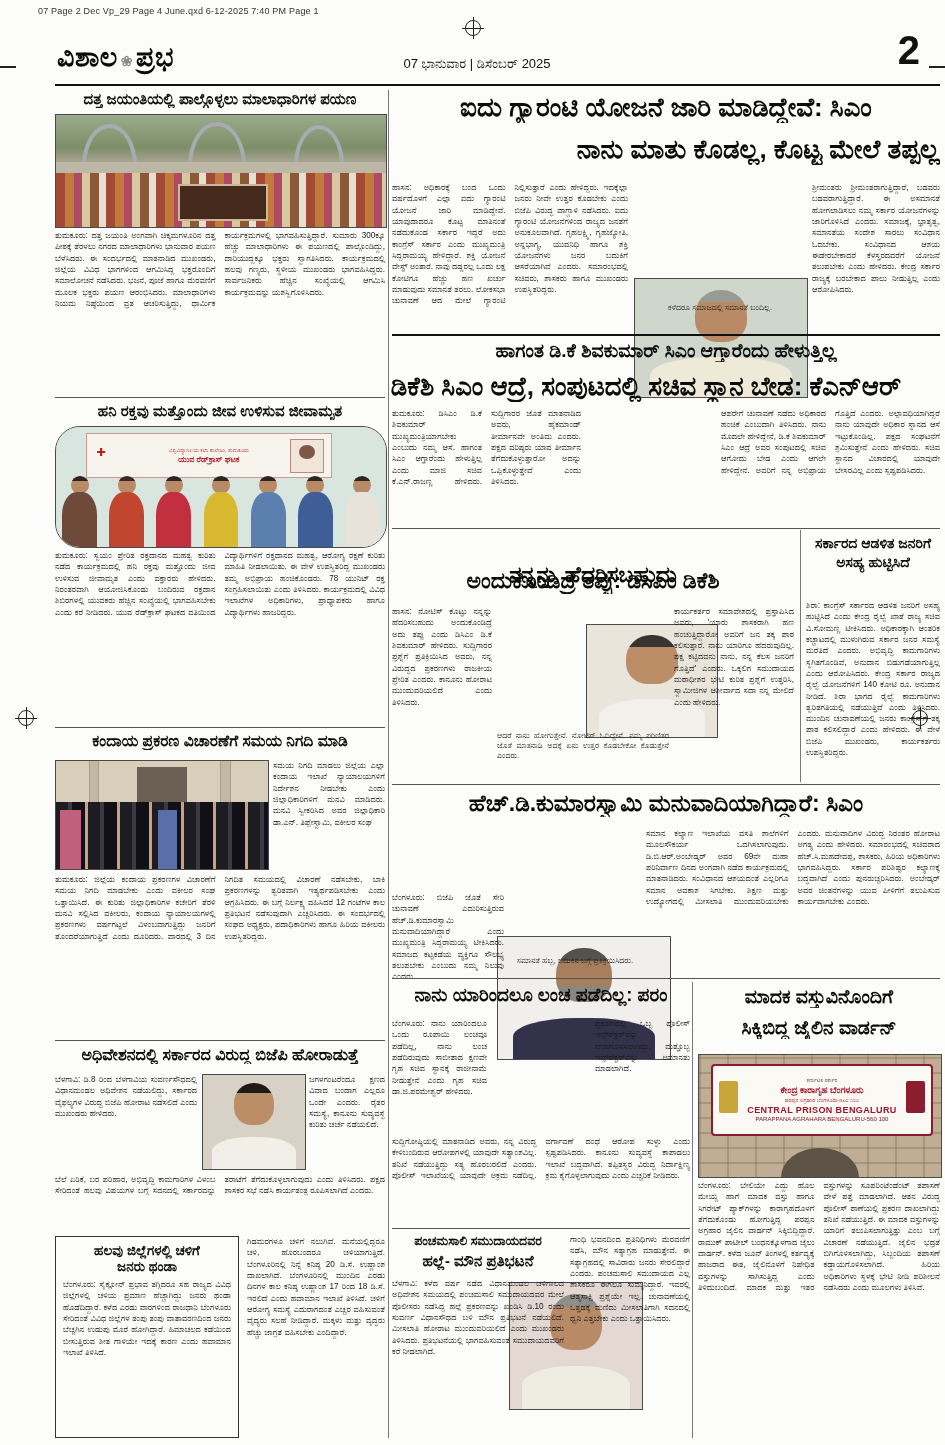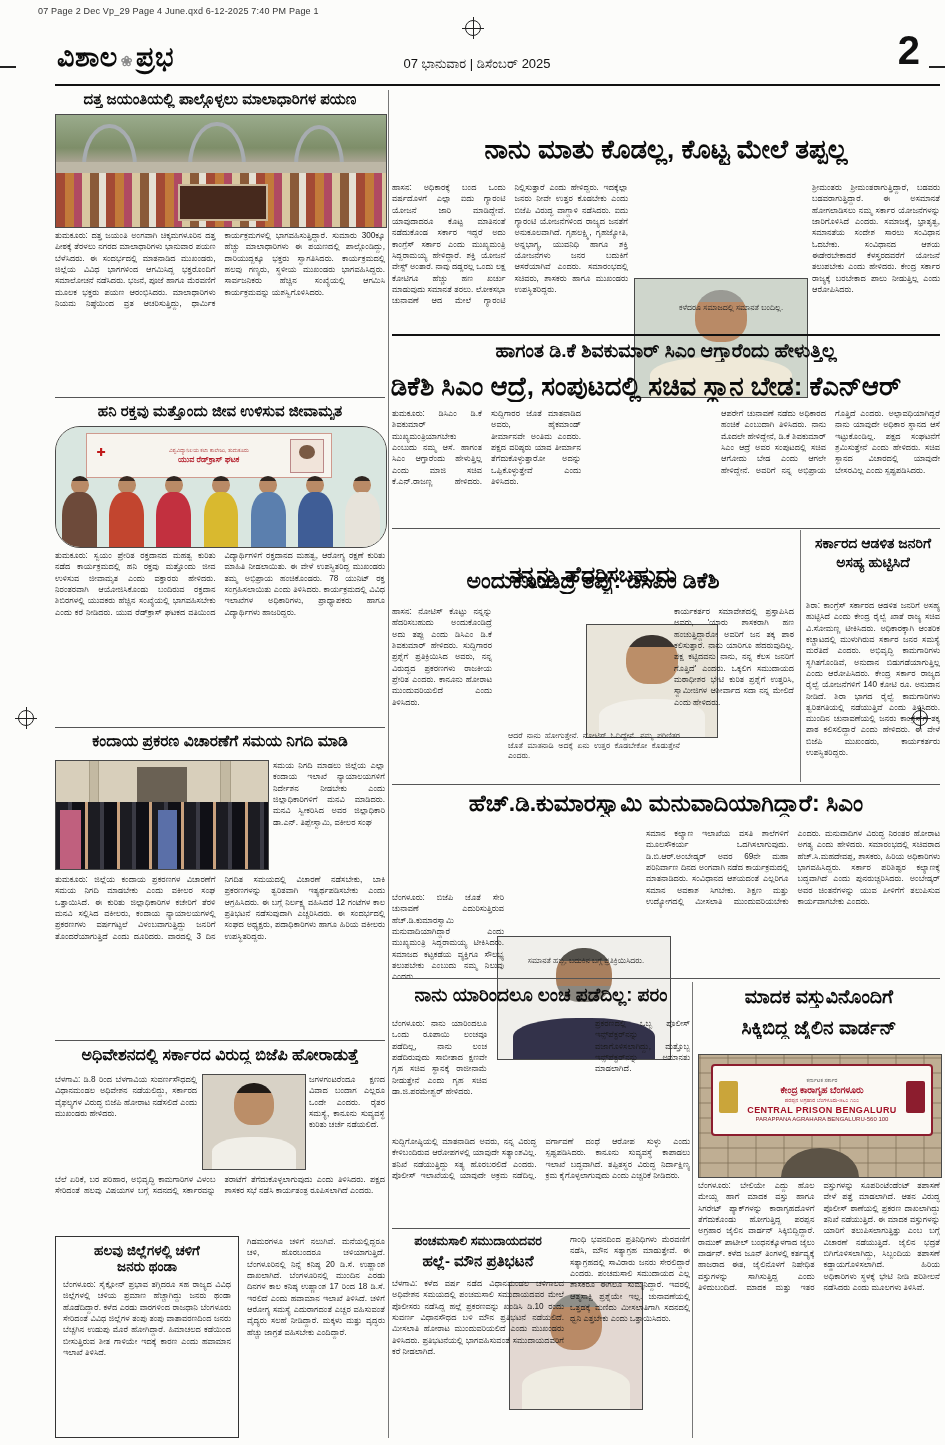"ಐದು ಗ್ಯಾರಂಟಿ ಯೋಜನೆ ಜಾರಿ ಮಾಡಿದ್ದೇವೆ:" div.abs { html: none -> <div>ಐದು ಗ್ಯಾರಂಟಿ ಯೋಜನೆ ಜಾರಿ ಮಾಡಿದ್ದೇವೆ: ಸಿಎಂ</div> }
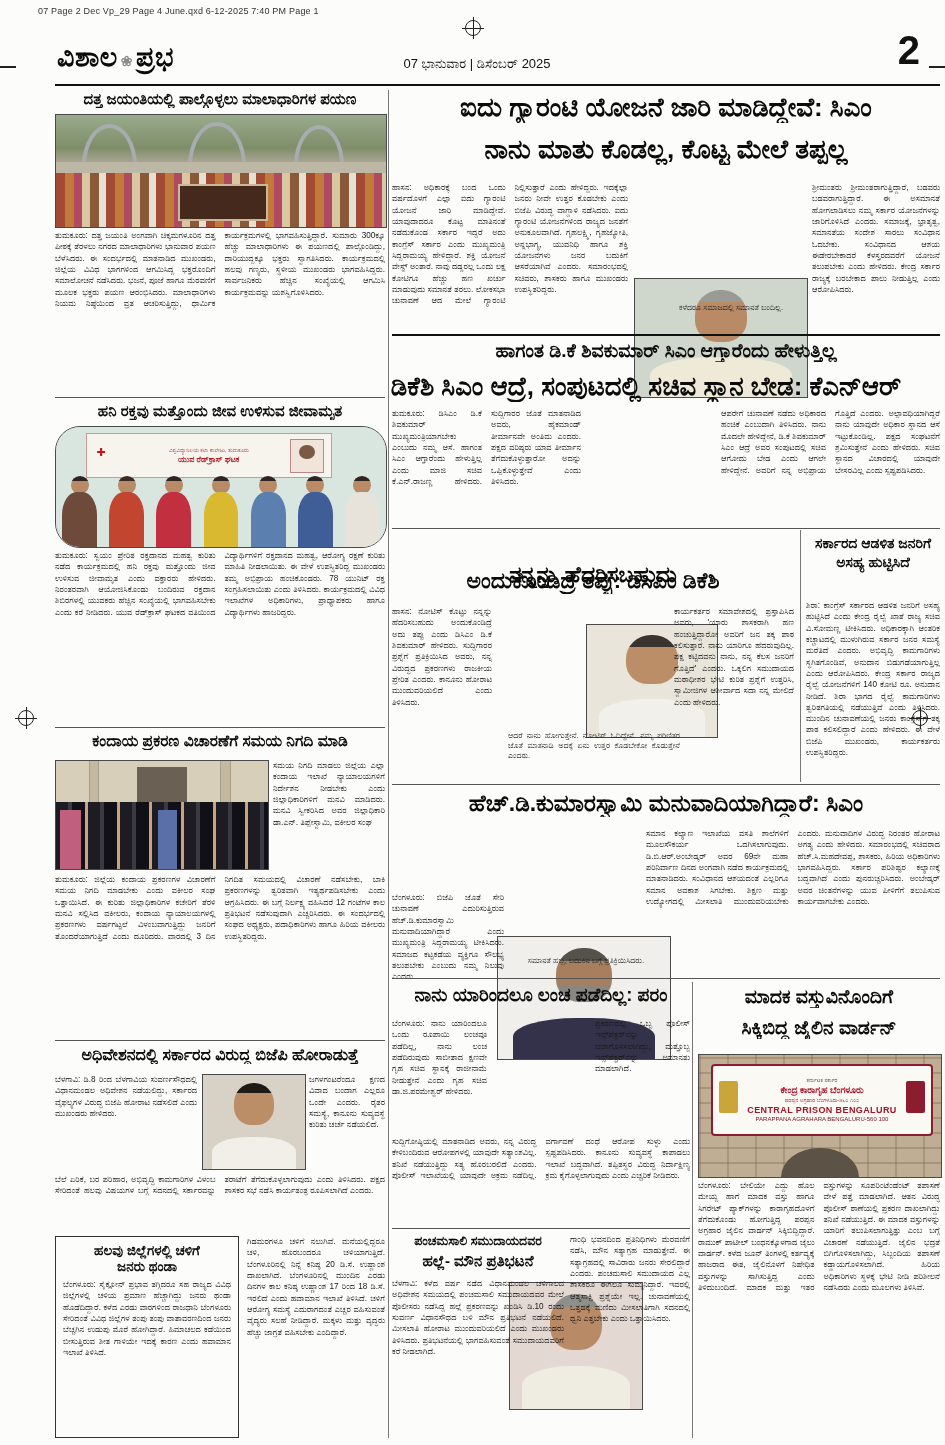"ನಾನು ಮಾತು ಕೊಡಲ್ಲ, ಕೊಟ್ಟ ಮೇಲೆ" div.abs { text-align: none -> right }
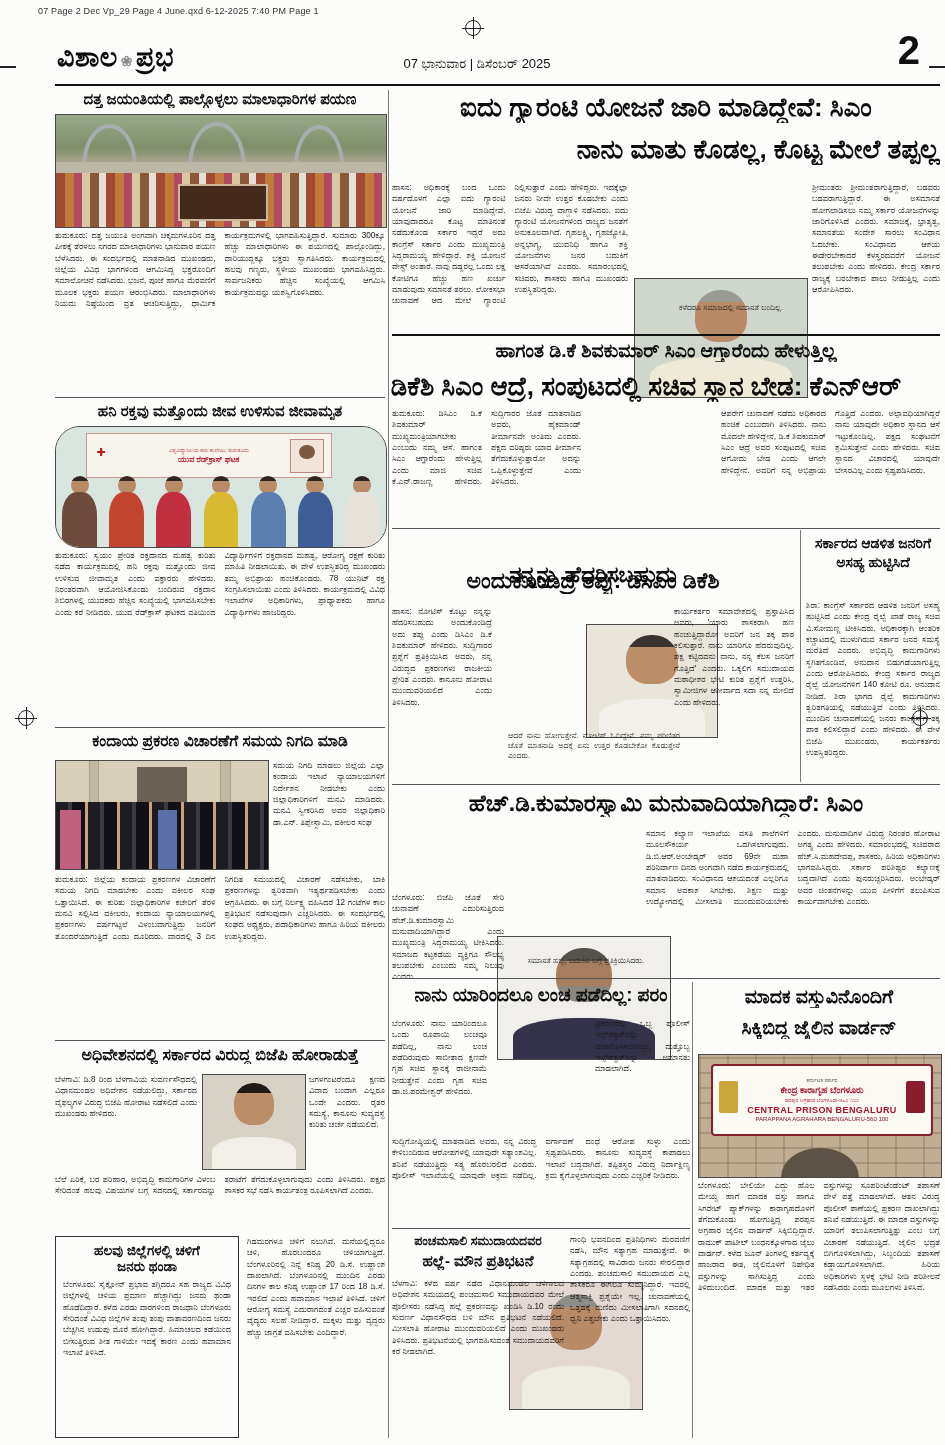"ಕಳೆದರೂ ಸಮಾಜದಲ್ಲಿ ಸಮಾನತೆ ಬಂದಿಲ್ಲ." .cap { padding-left: 11px -> none }
